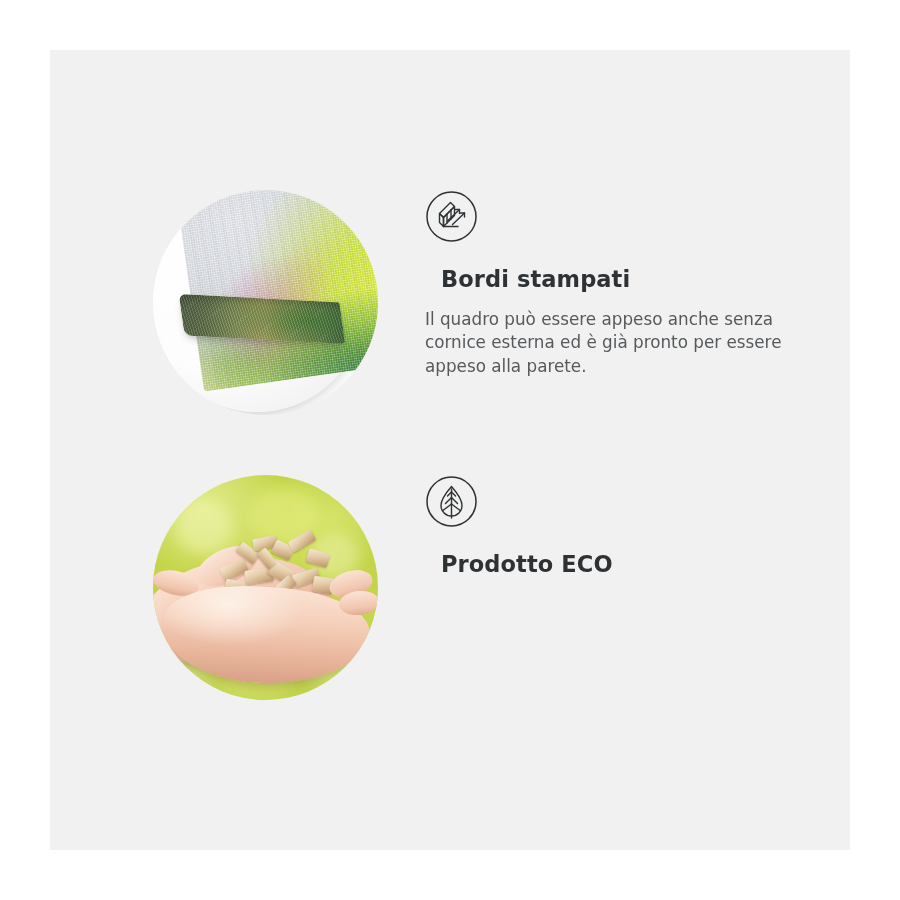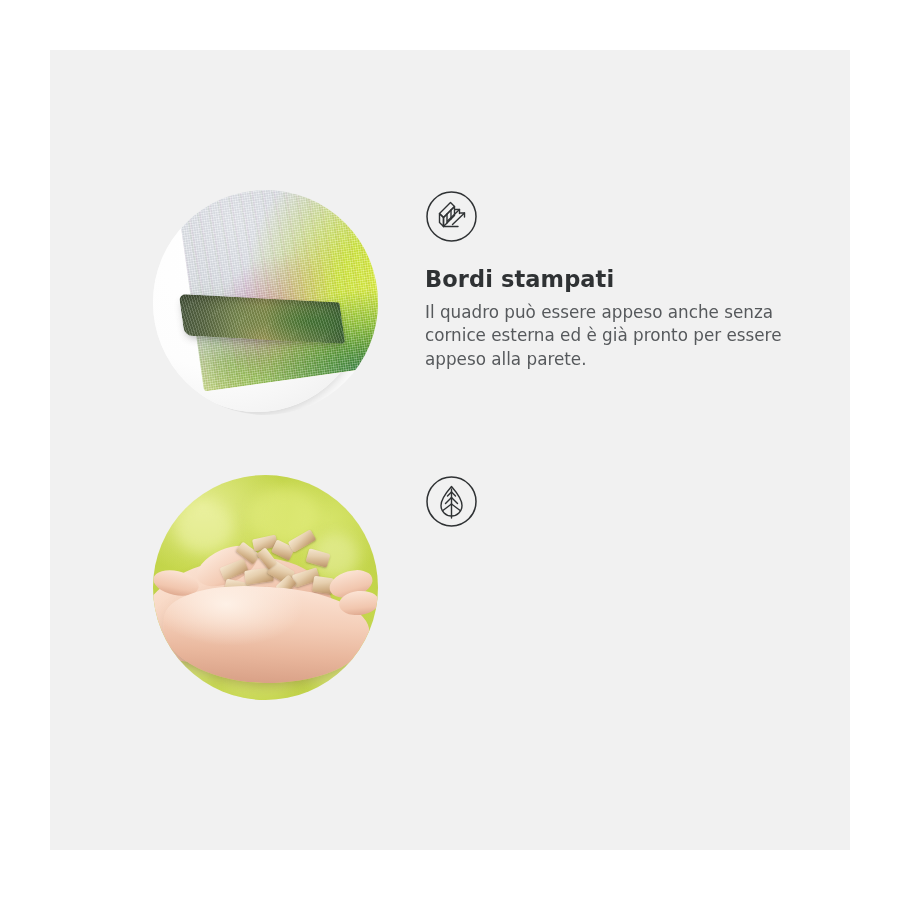"Bordi stampati" .feature-title { margin: 0 -> 16px }
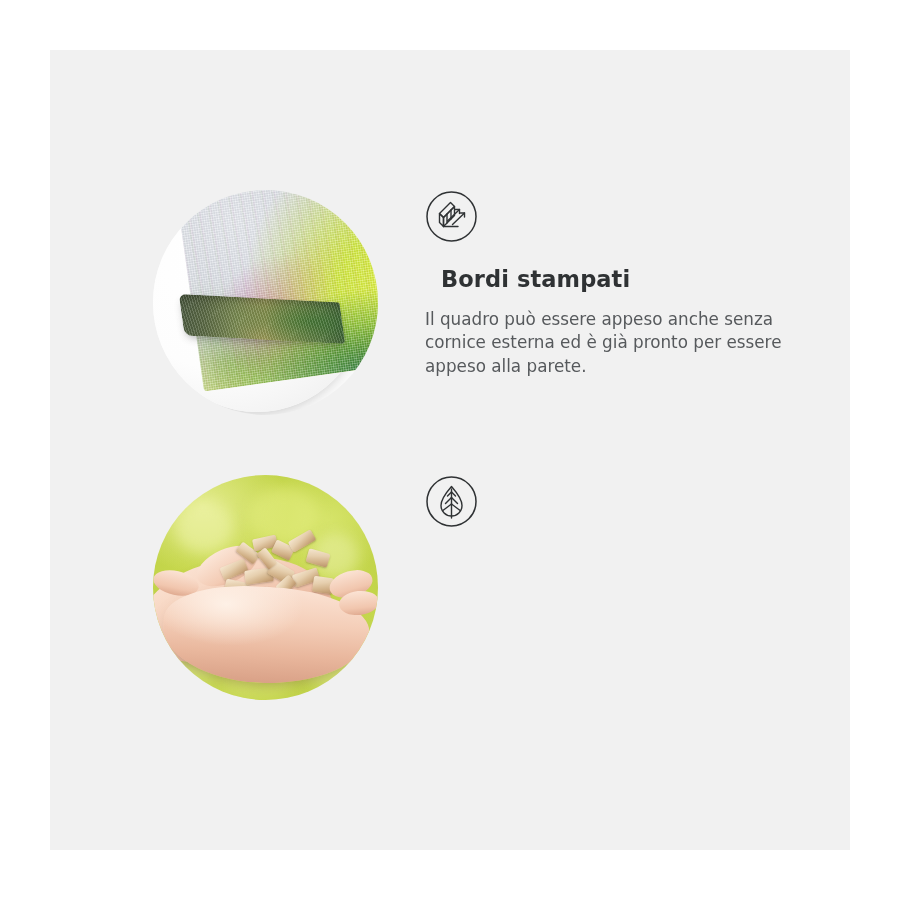"Prodotto ECO" h2.feature-title { html: none -> <h2>Prodotto ECO</h2> }
